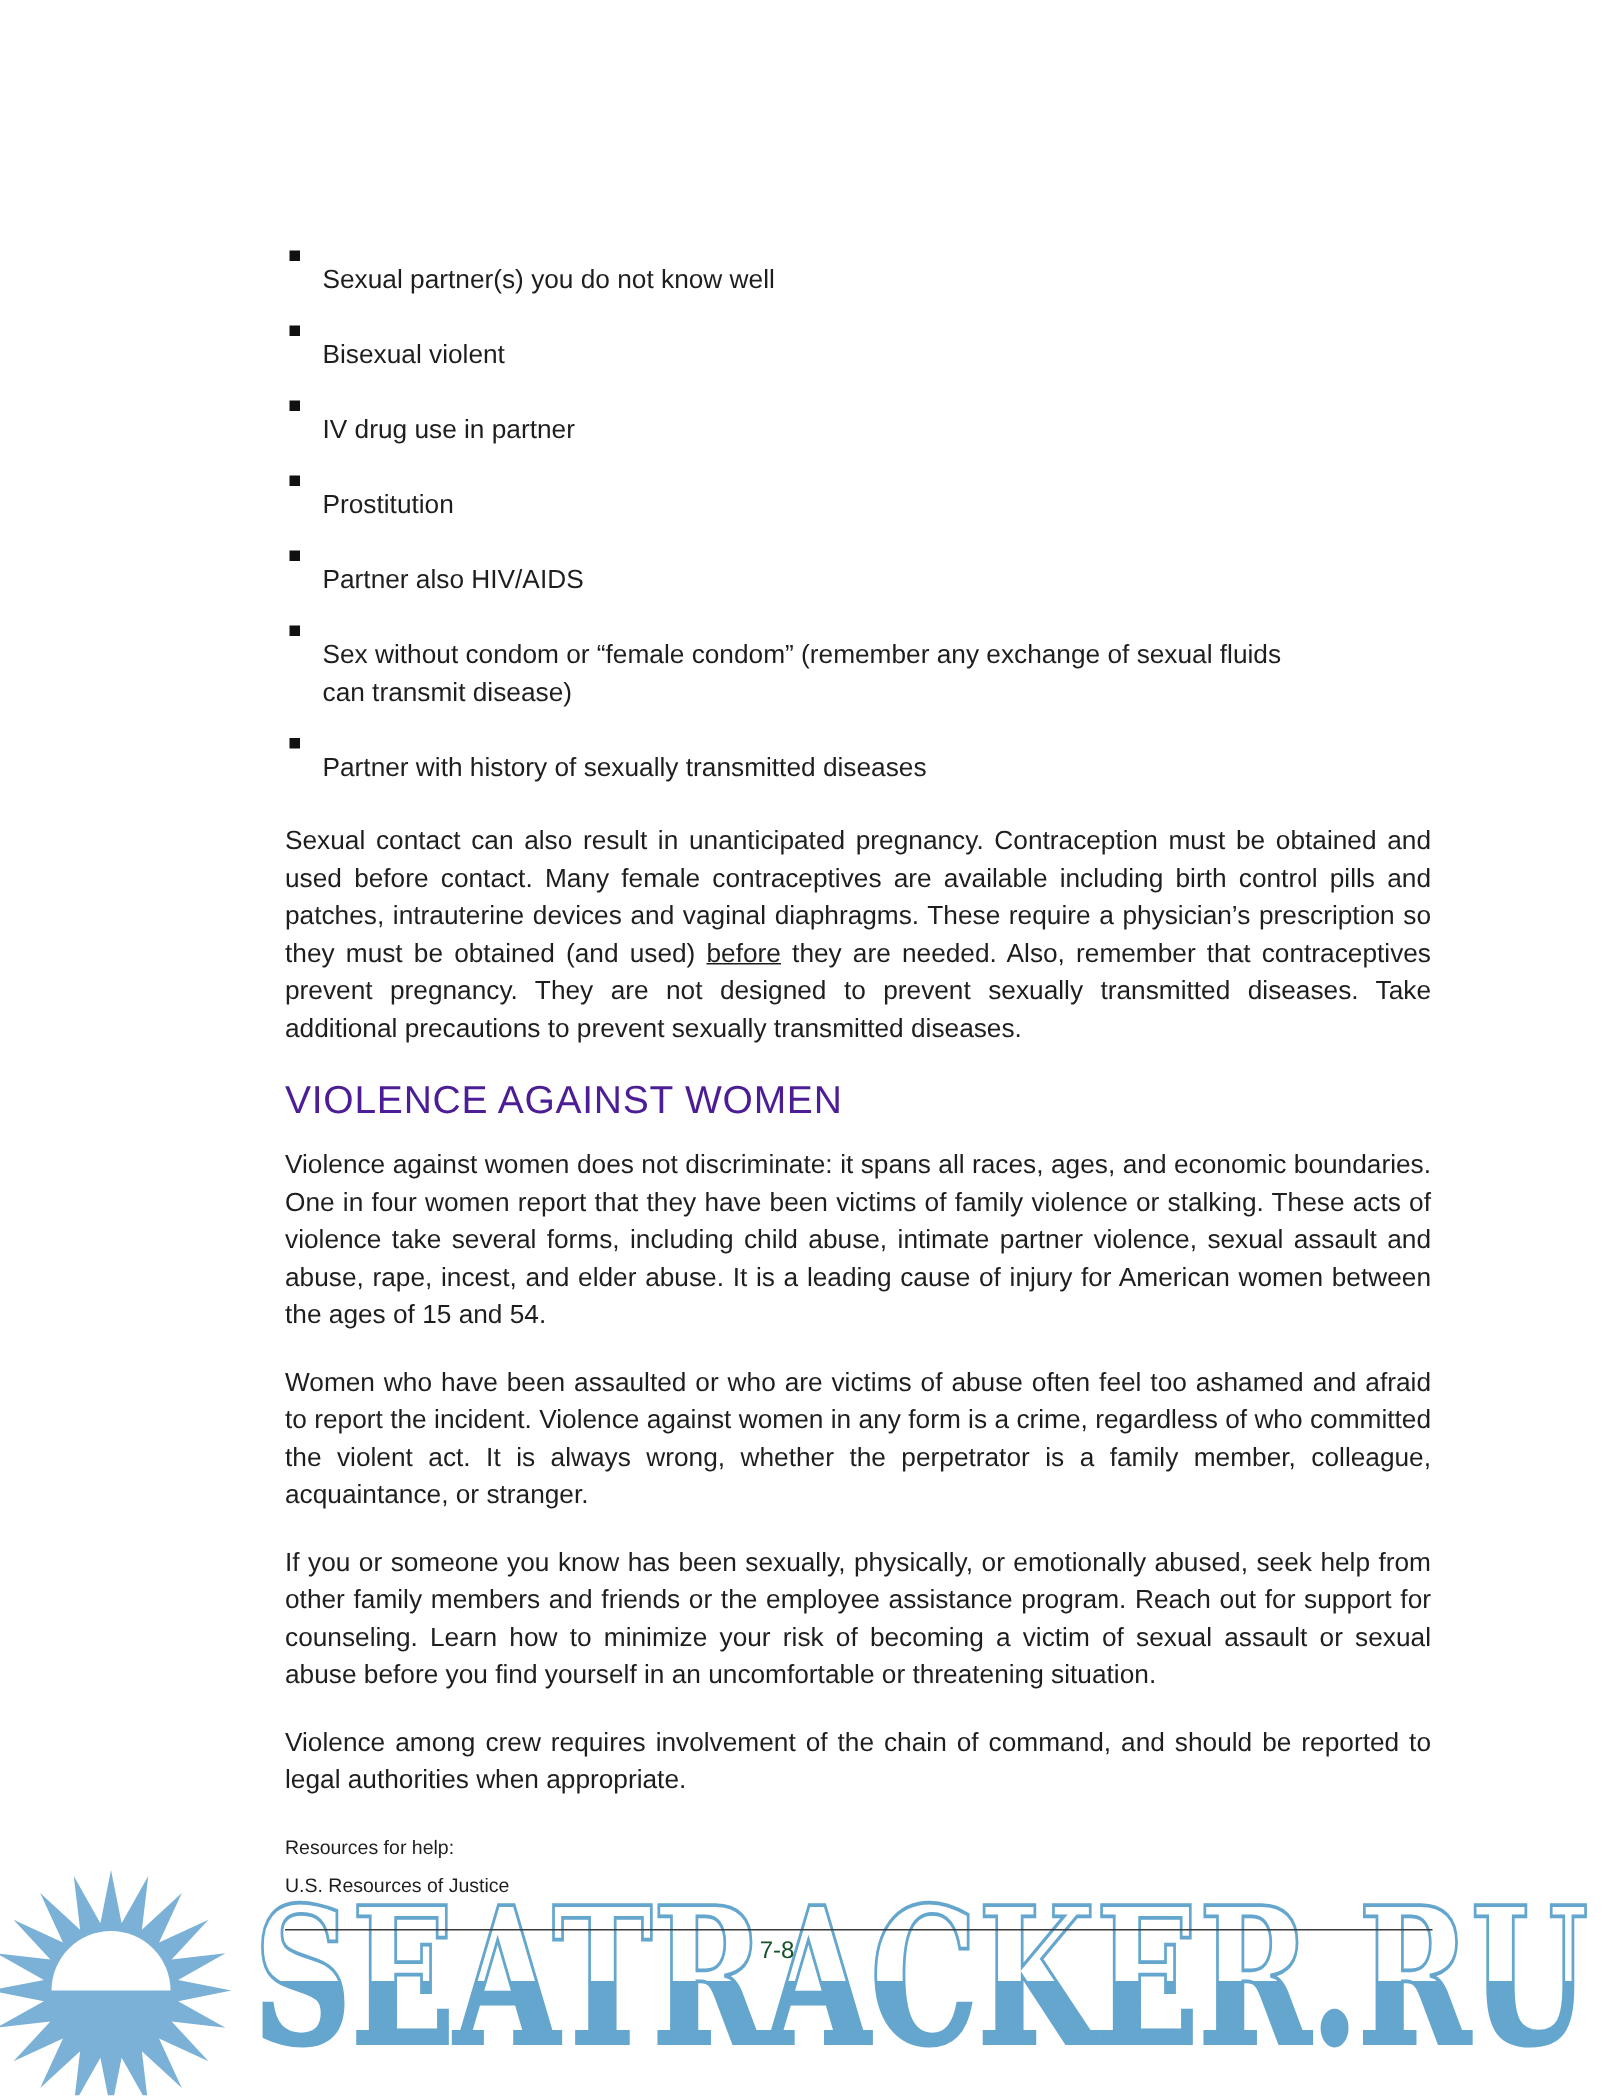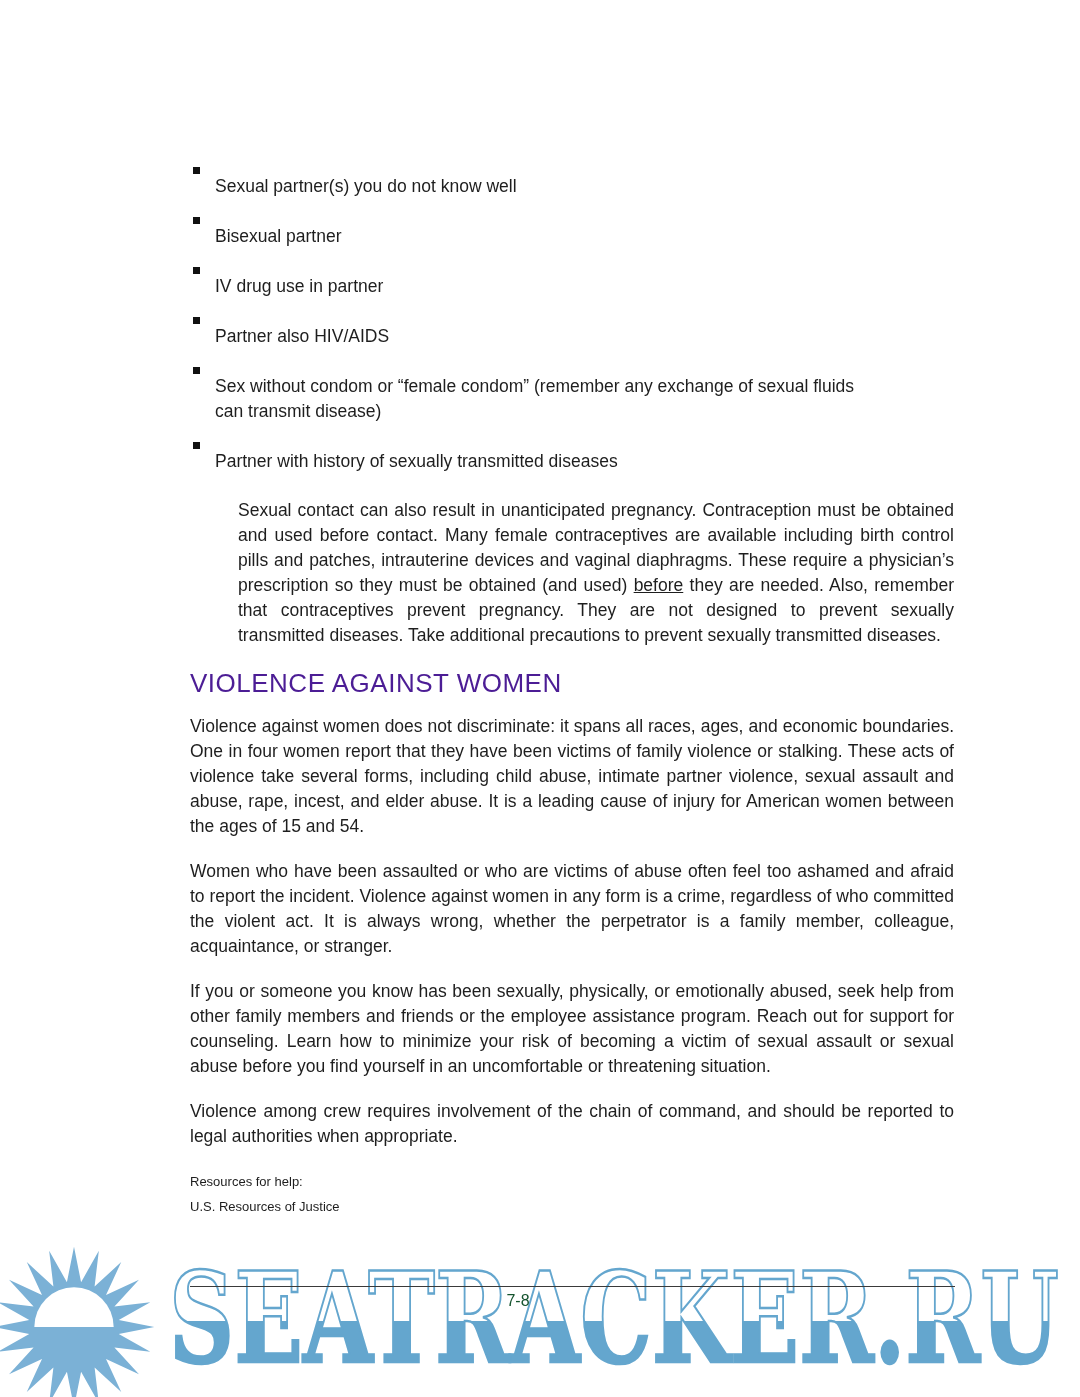"Bisexual partner" span.bullet-text { text: partner -> violent }
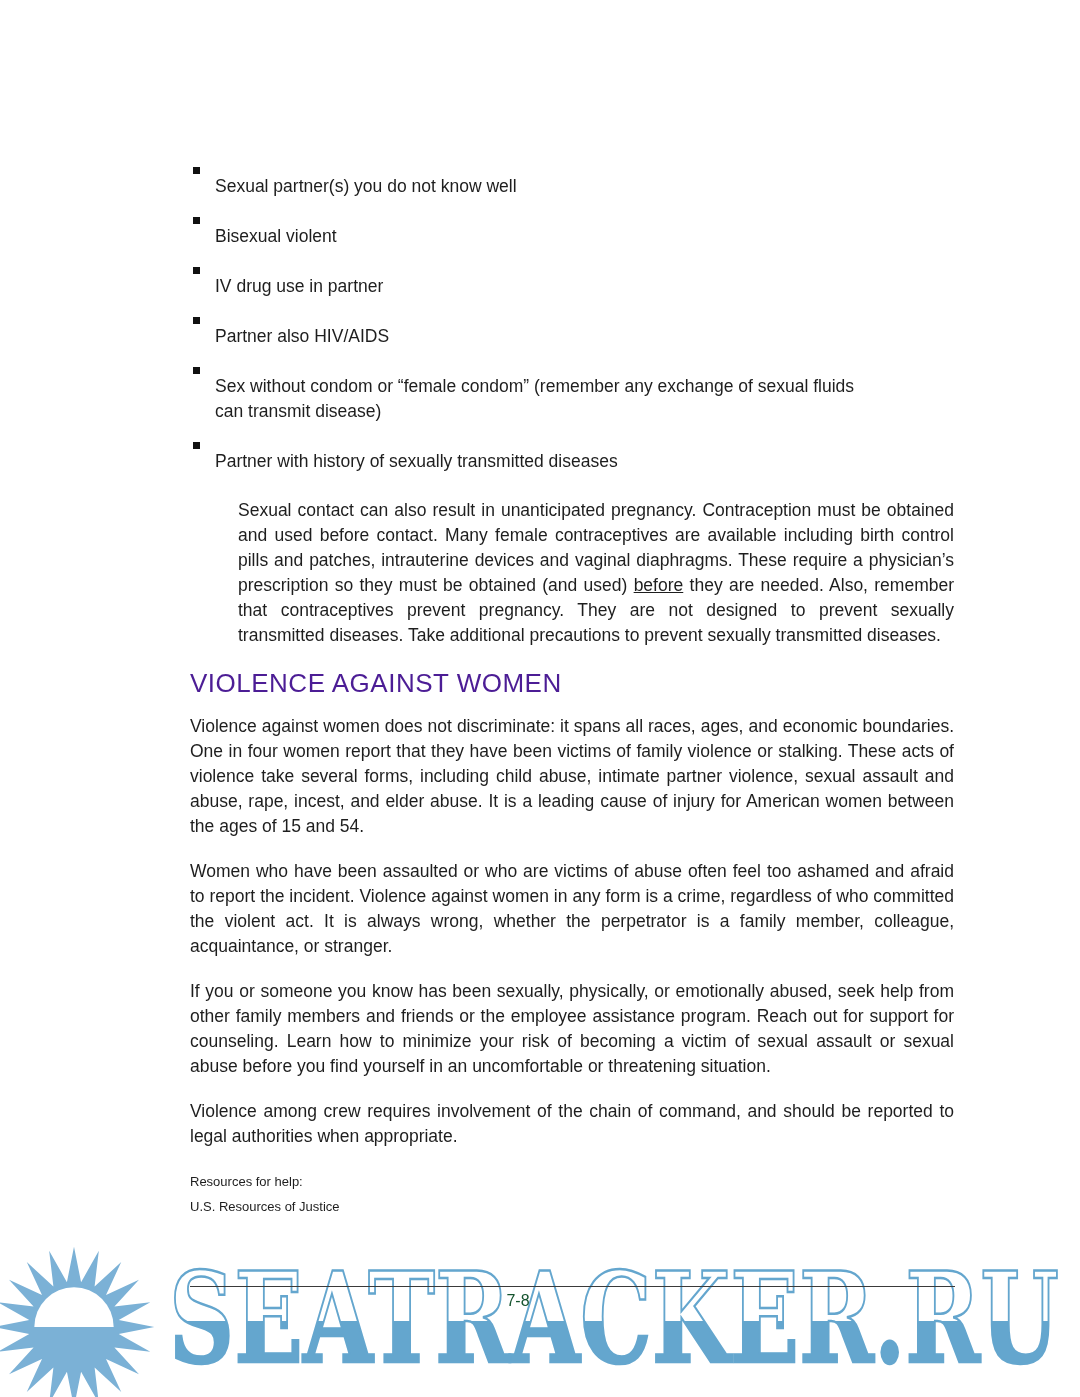"Prostitution" div.bullet-item { html: none -> <div> <span></span> <span>Prostitution</span> </div> }
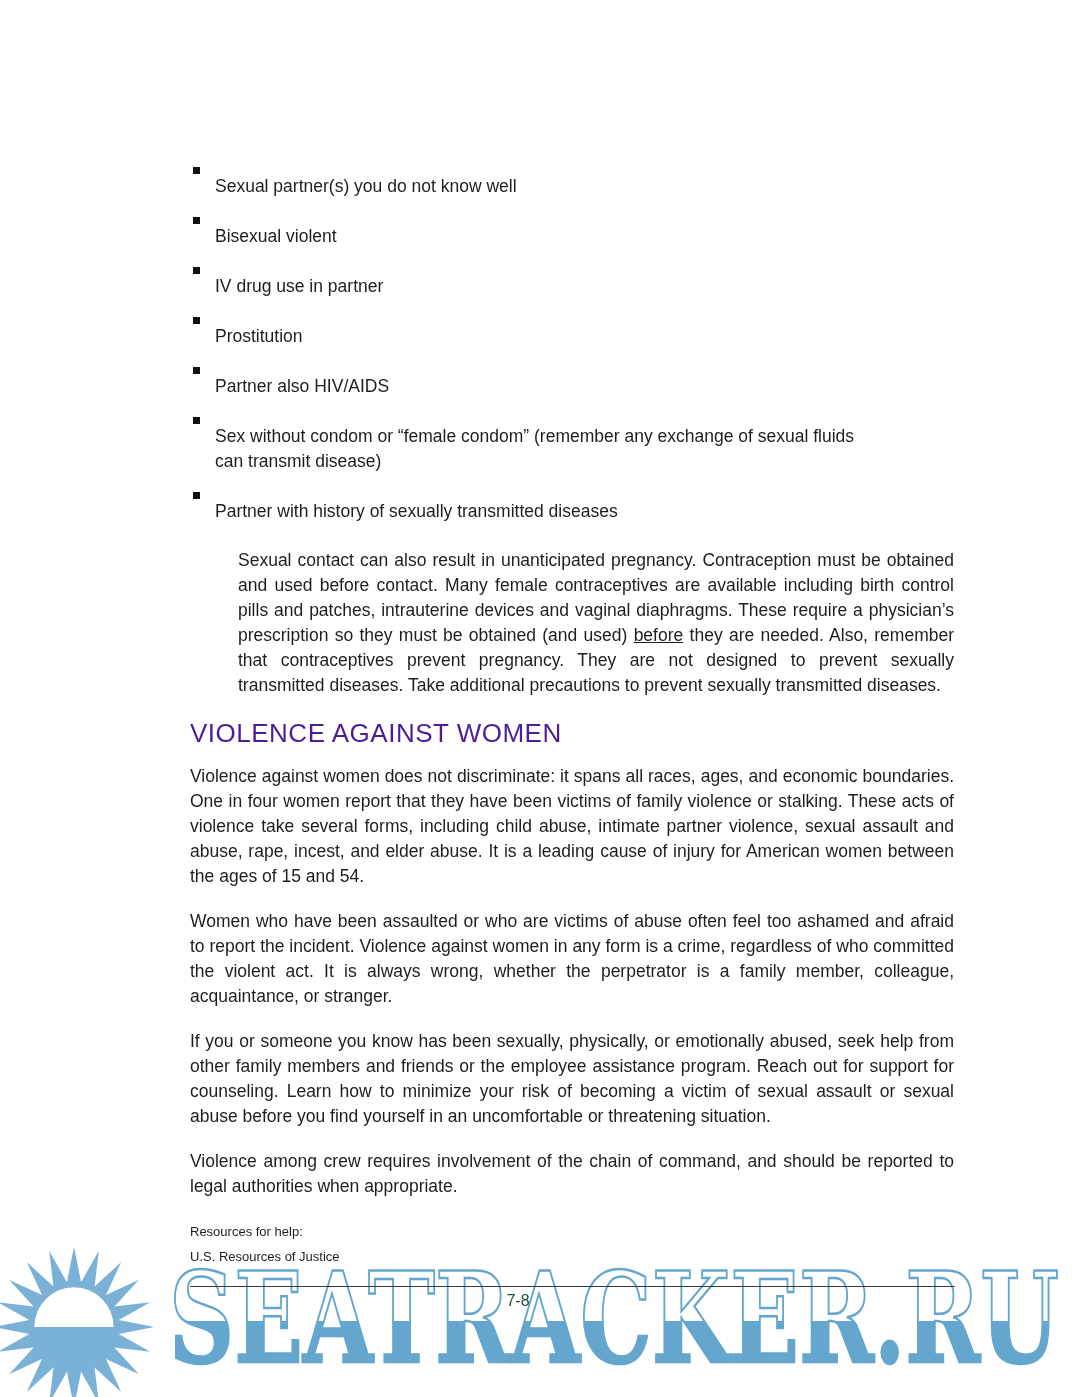"Sexual contact can also result" .body-par:first-of-type { margin-left: 48px -> none }
